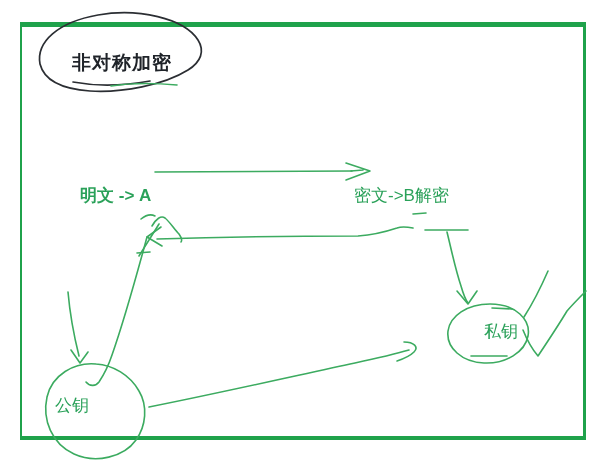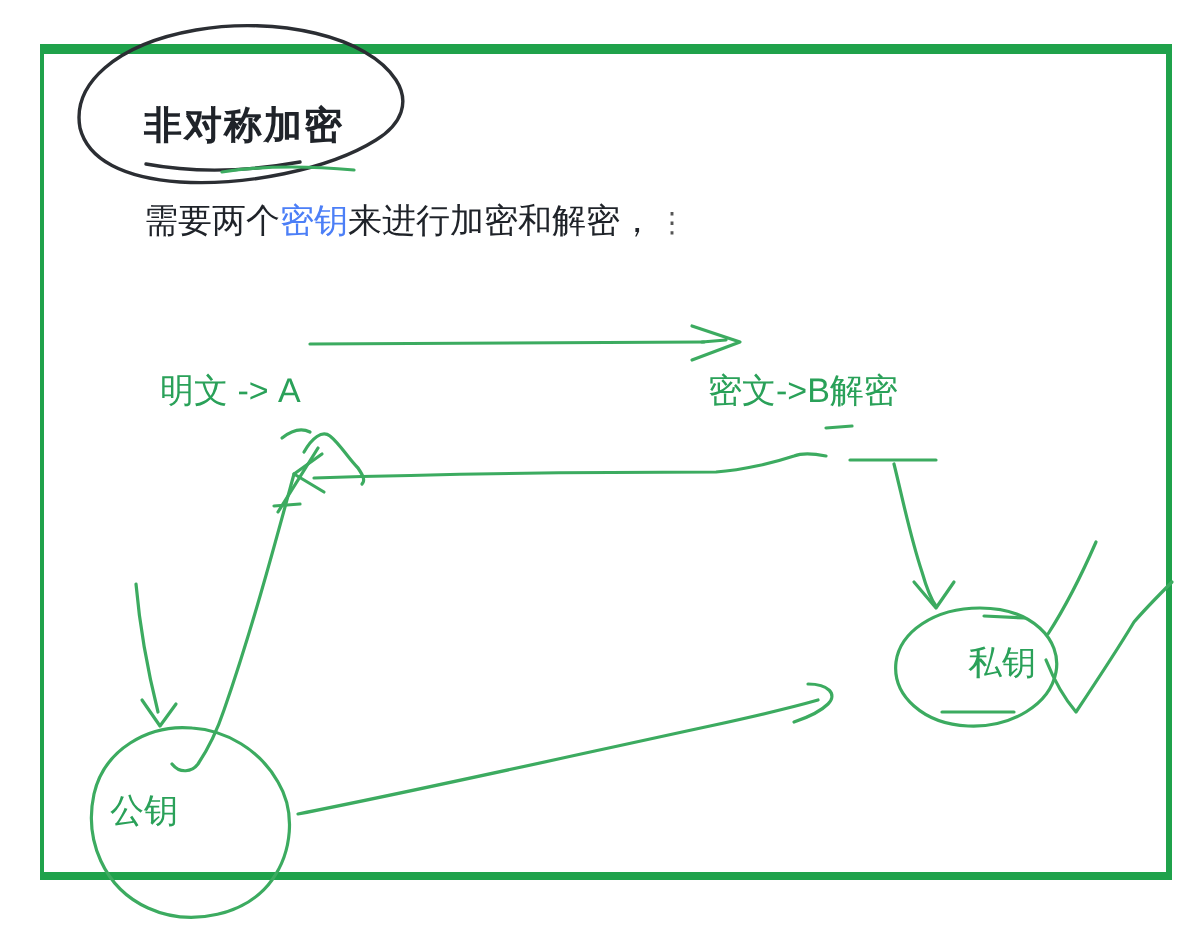"需要两个密钥来进行加密和解密， ⋮" div.para { html: <div><span>需要两个</span><span>密钥</span><span>来进行加密和解密，</span><span>⋮</span></div> -> none }
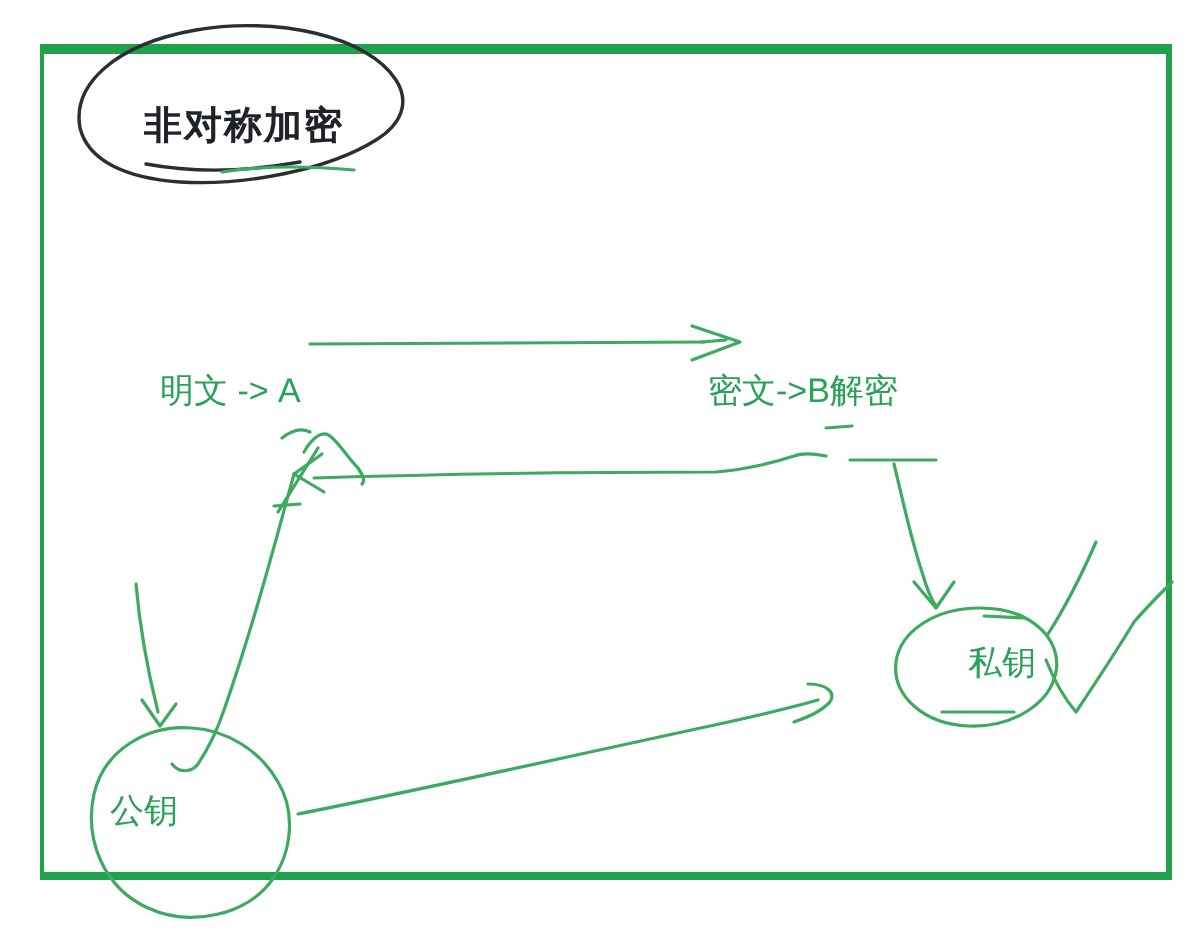"明文 -> A" #lbl-plain { font-weight: none -> bold }
